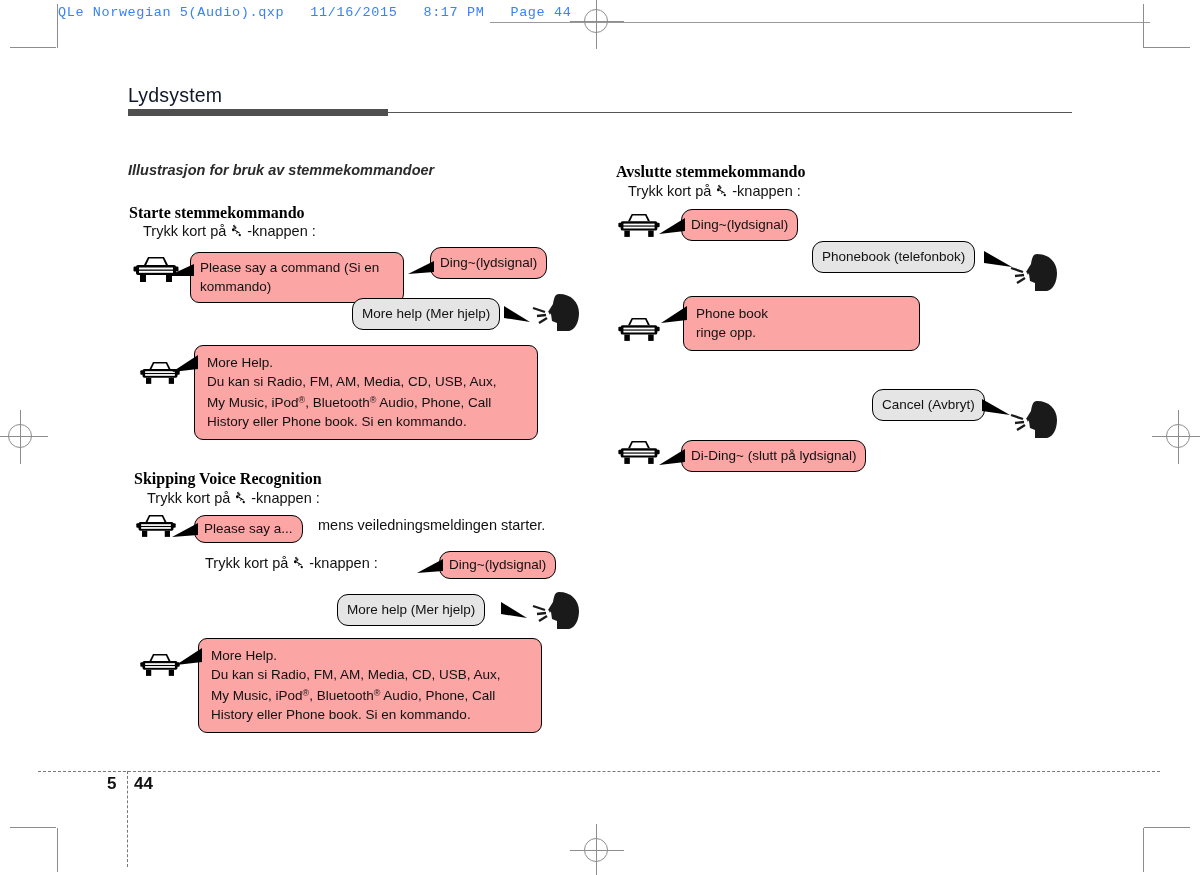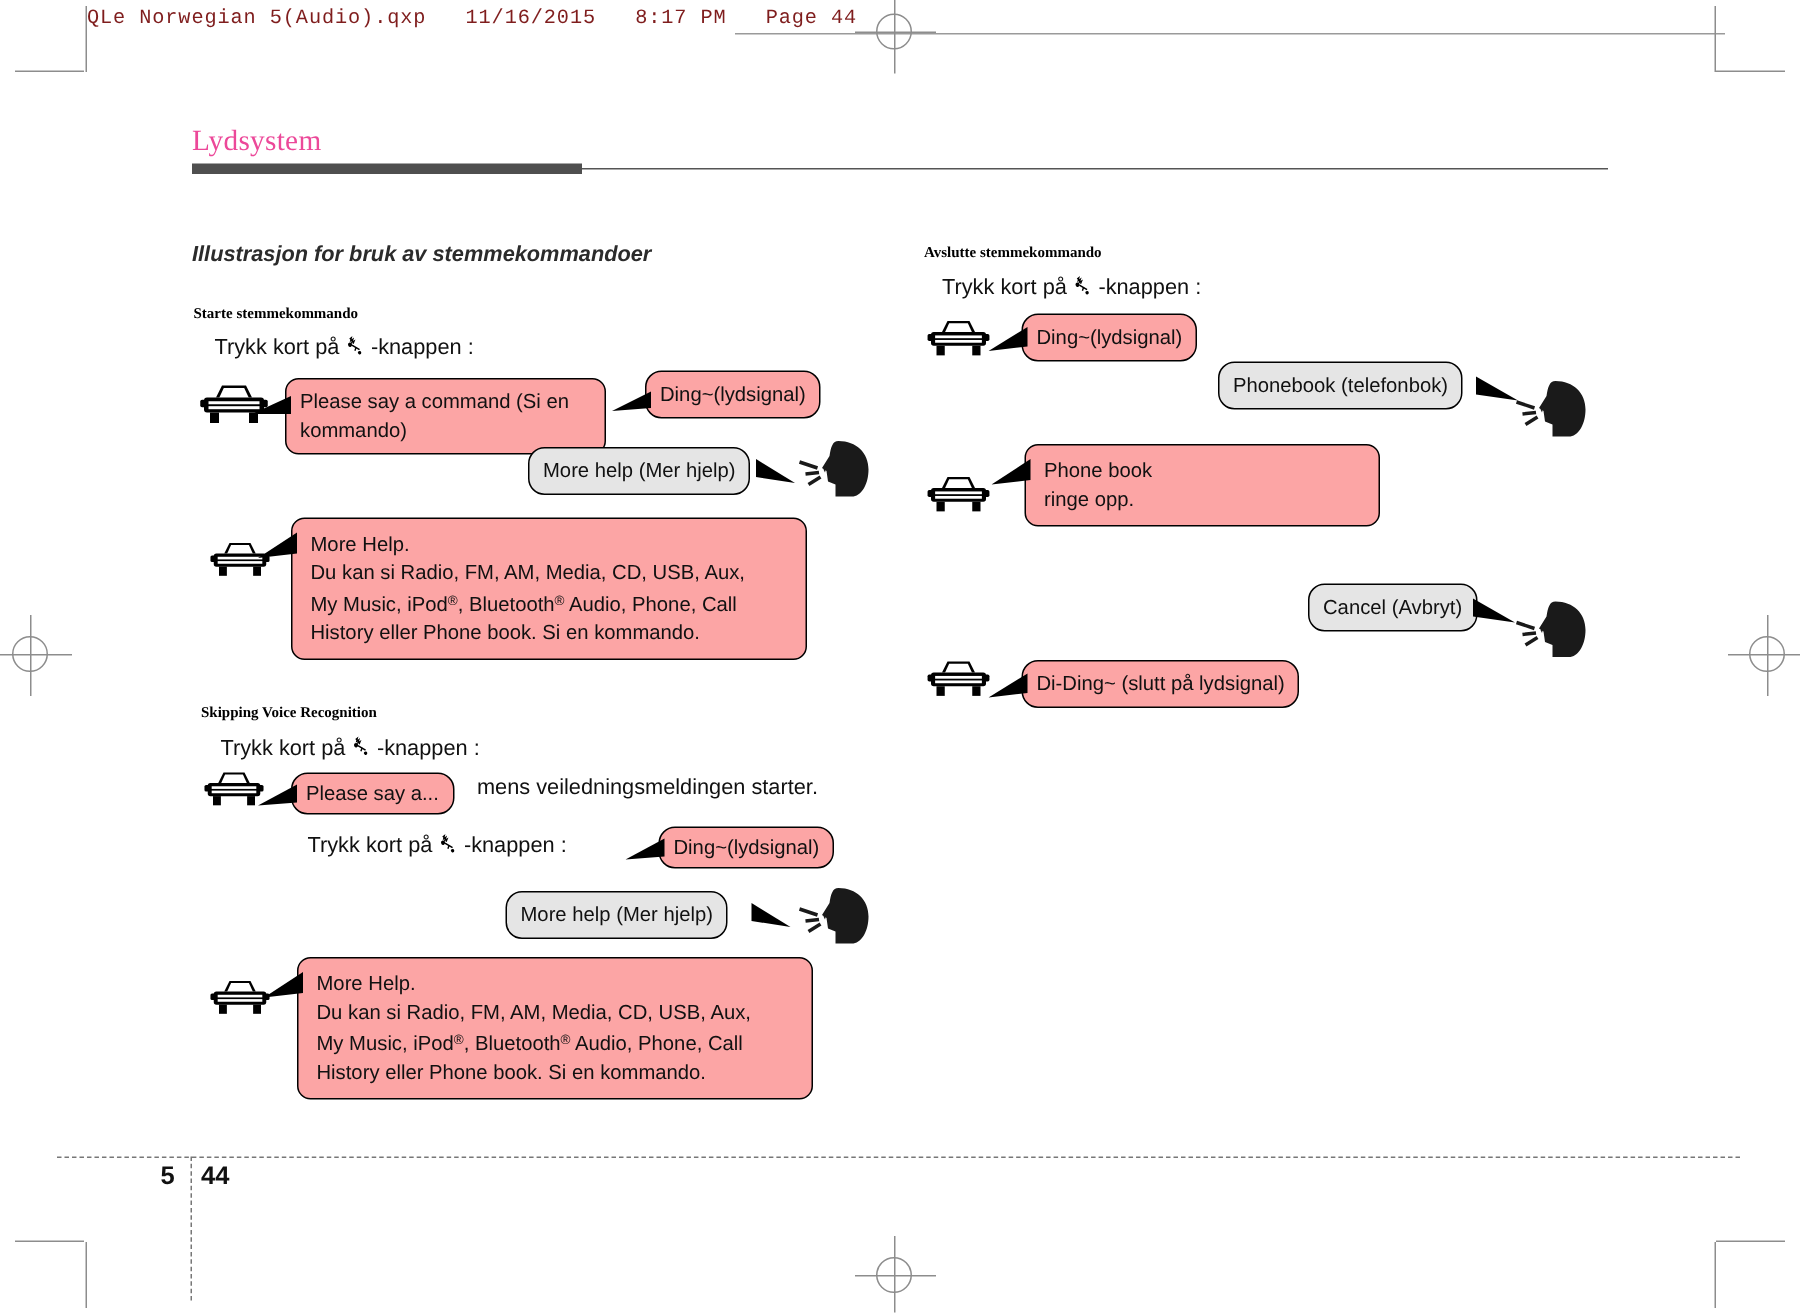"QLe Norwegian 5(Audio).qxp 11/16/2015" .print-header { color: #7f1d1d -> #3b82f6 }
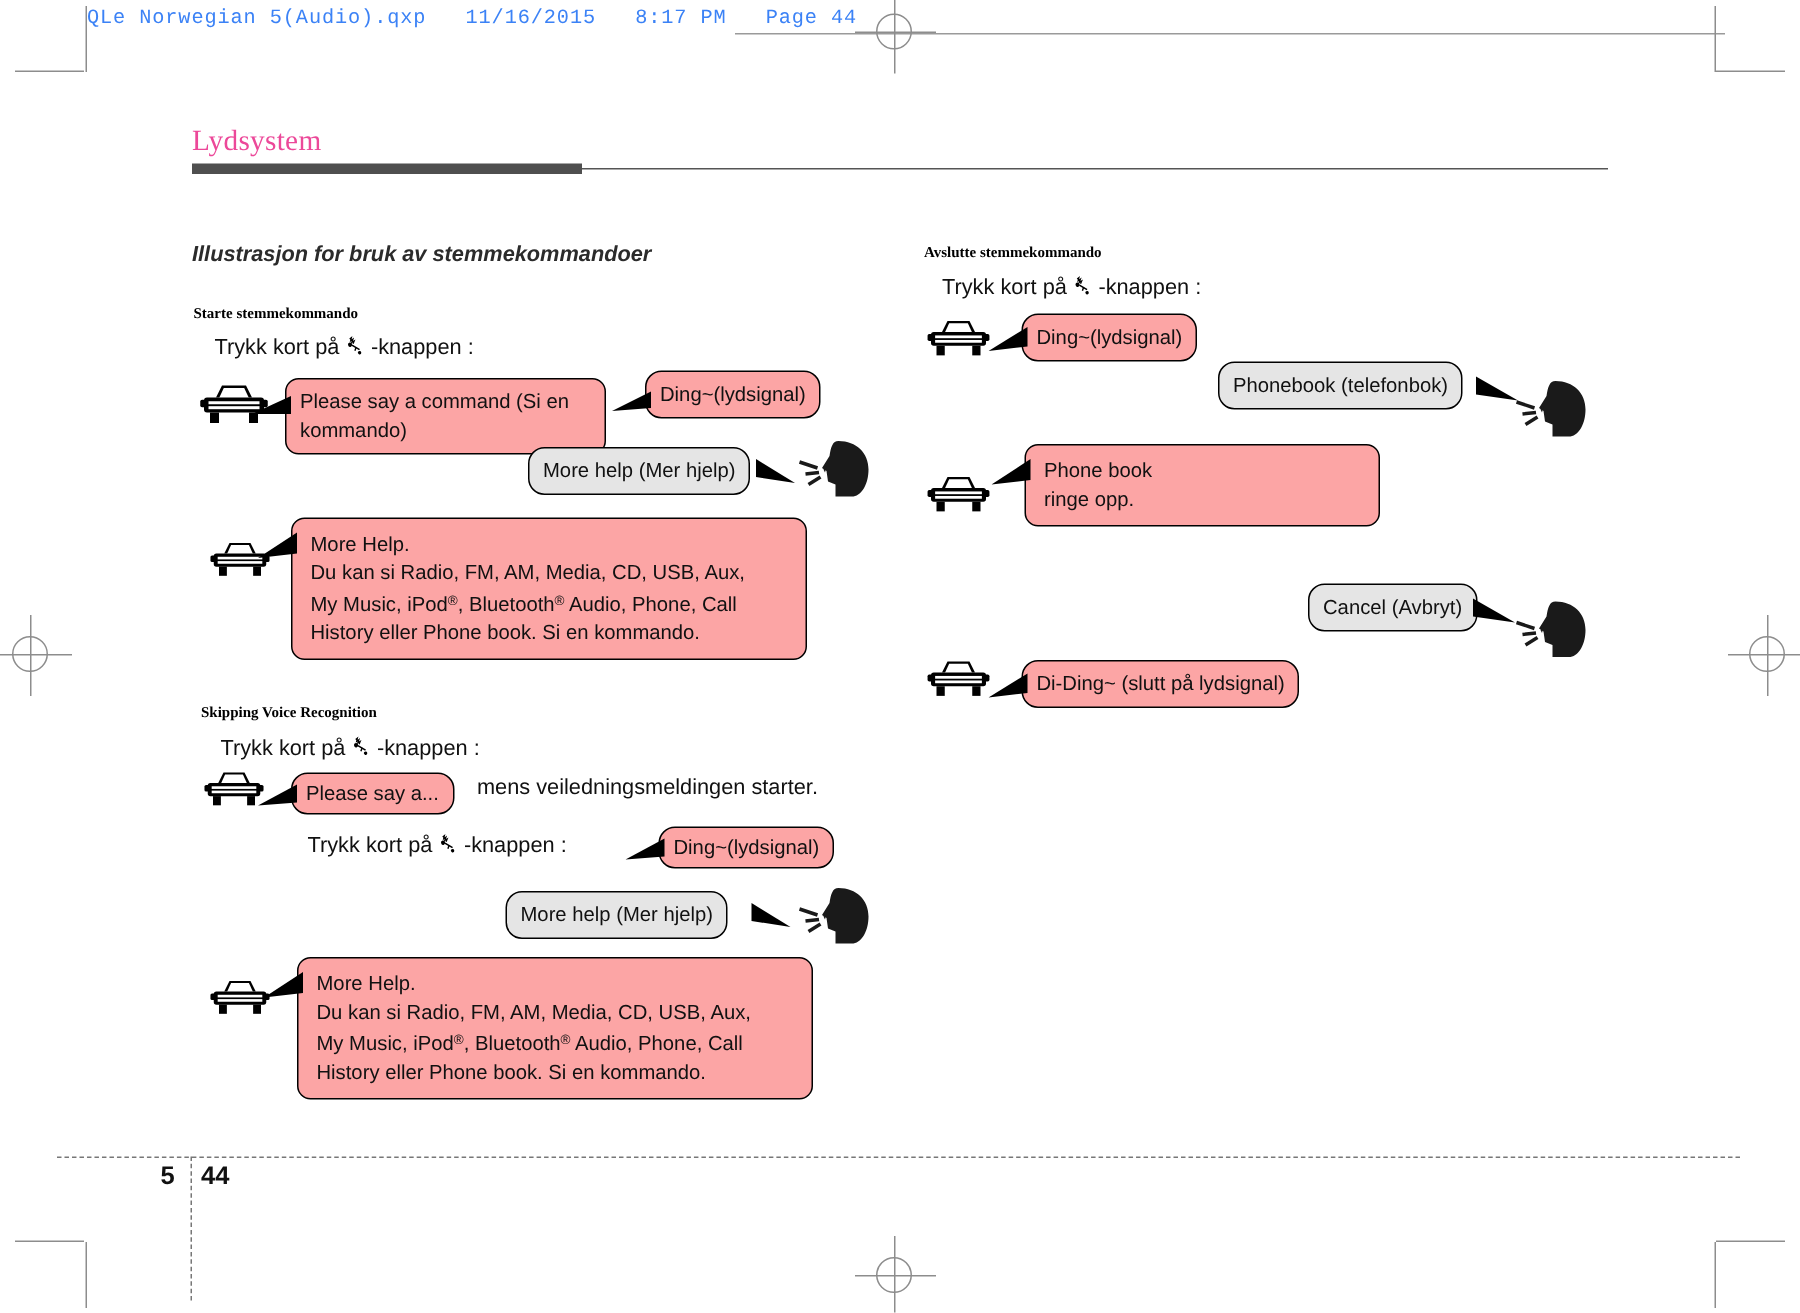"Lydsystem" .page-title { color: #ec4899 -> #0f172a; font-family: Liberation Serif, serif -> Liberation Sans, sans-serif }
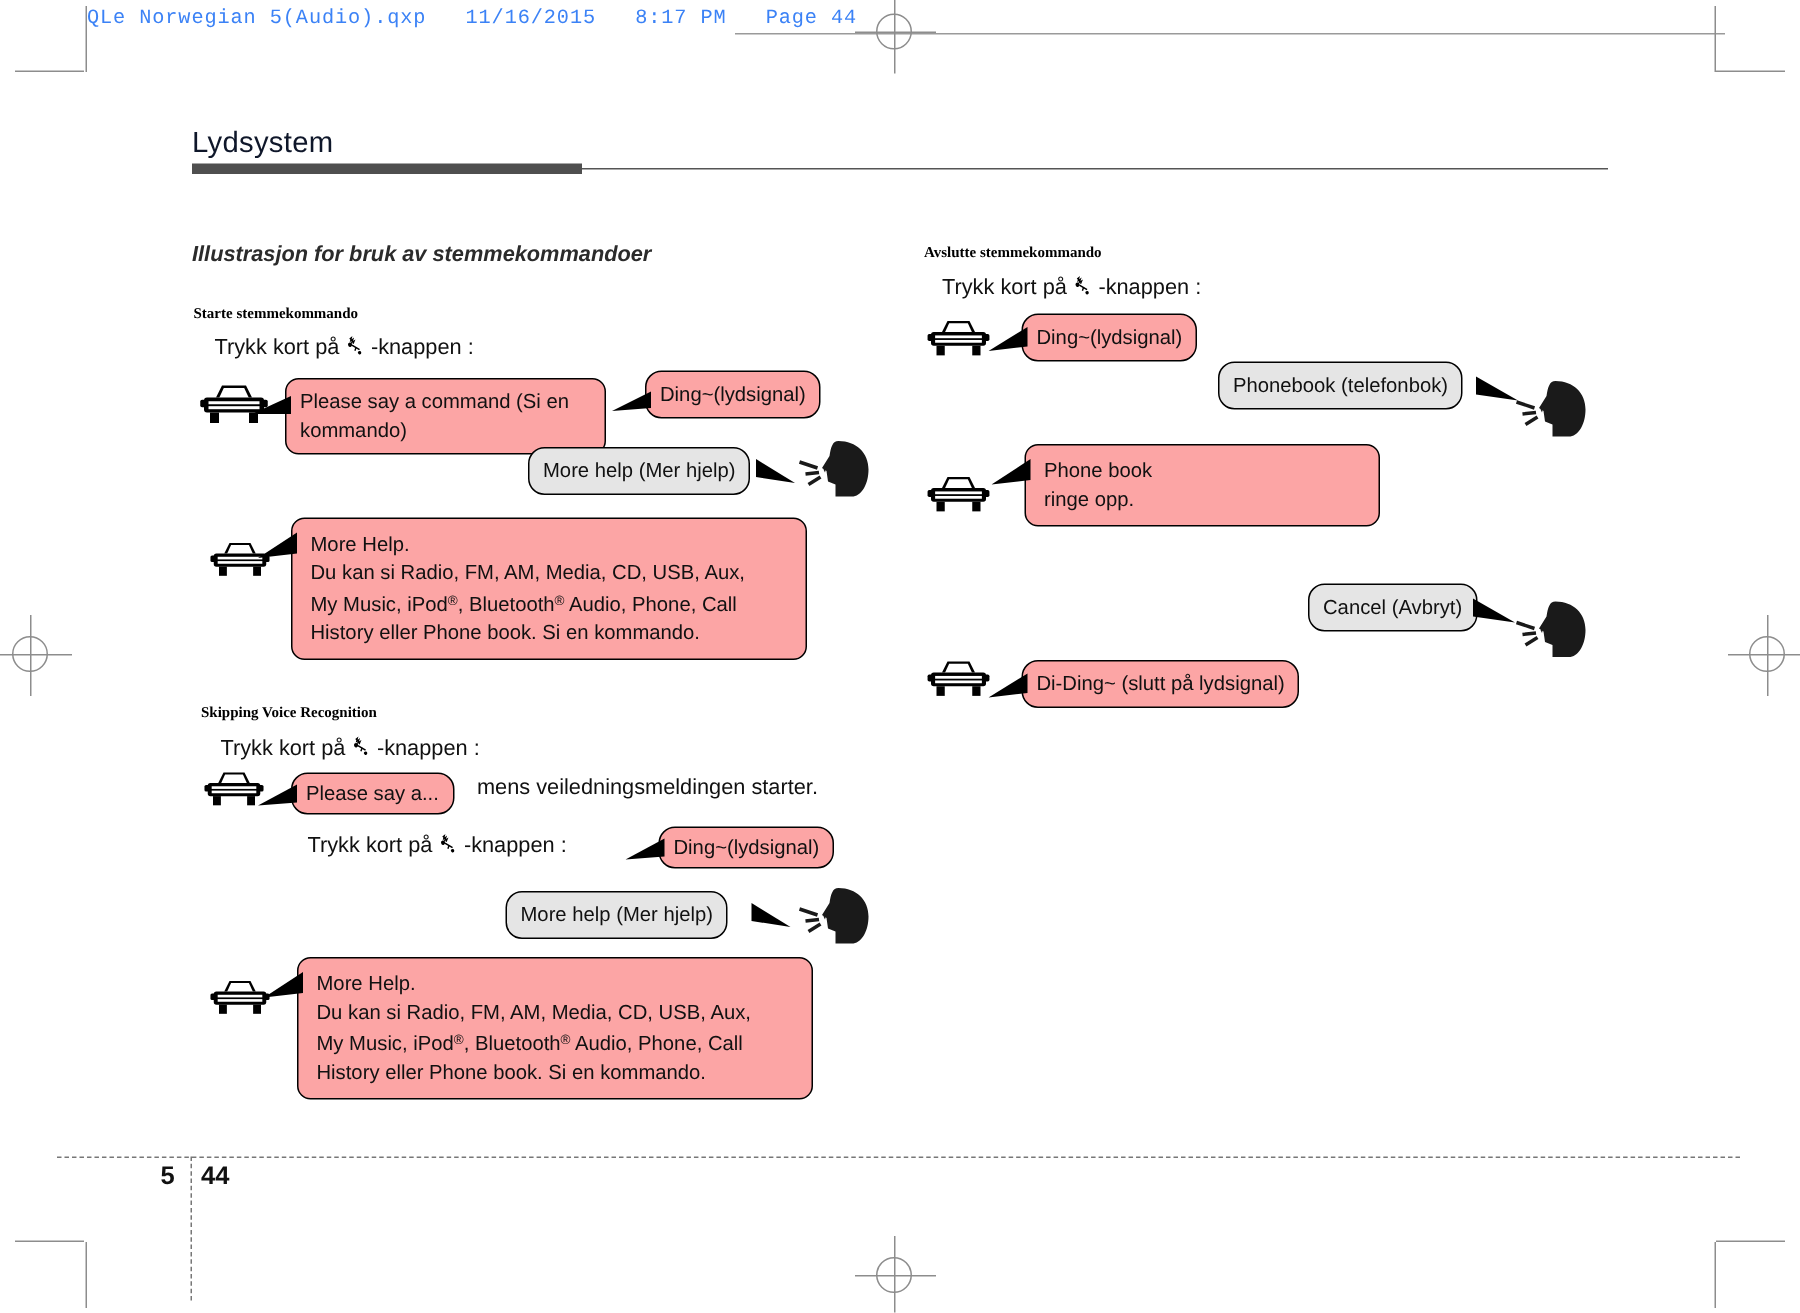"Avslutte stemmekommando" .sub-head { font-size: 10px -> 16px }
